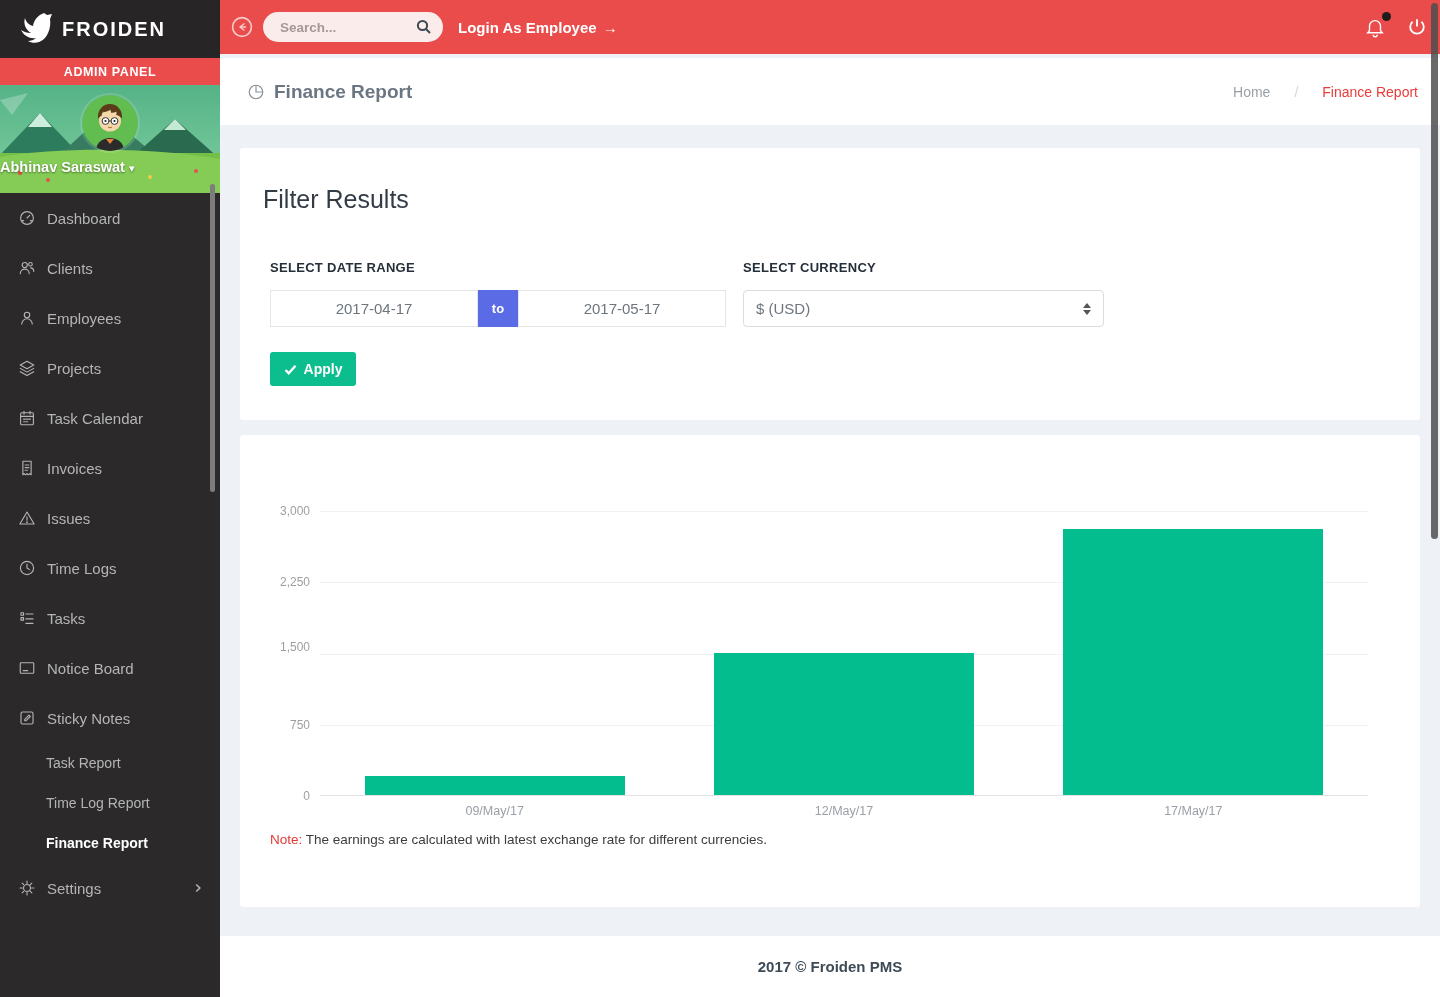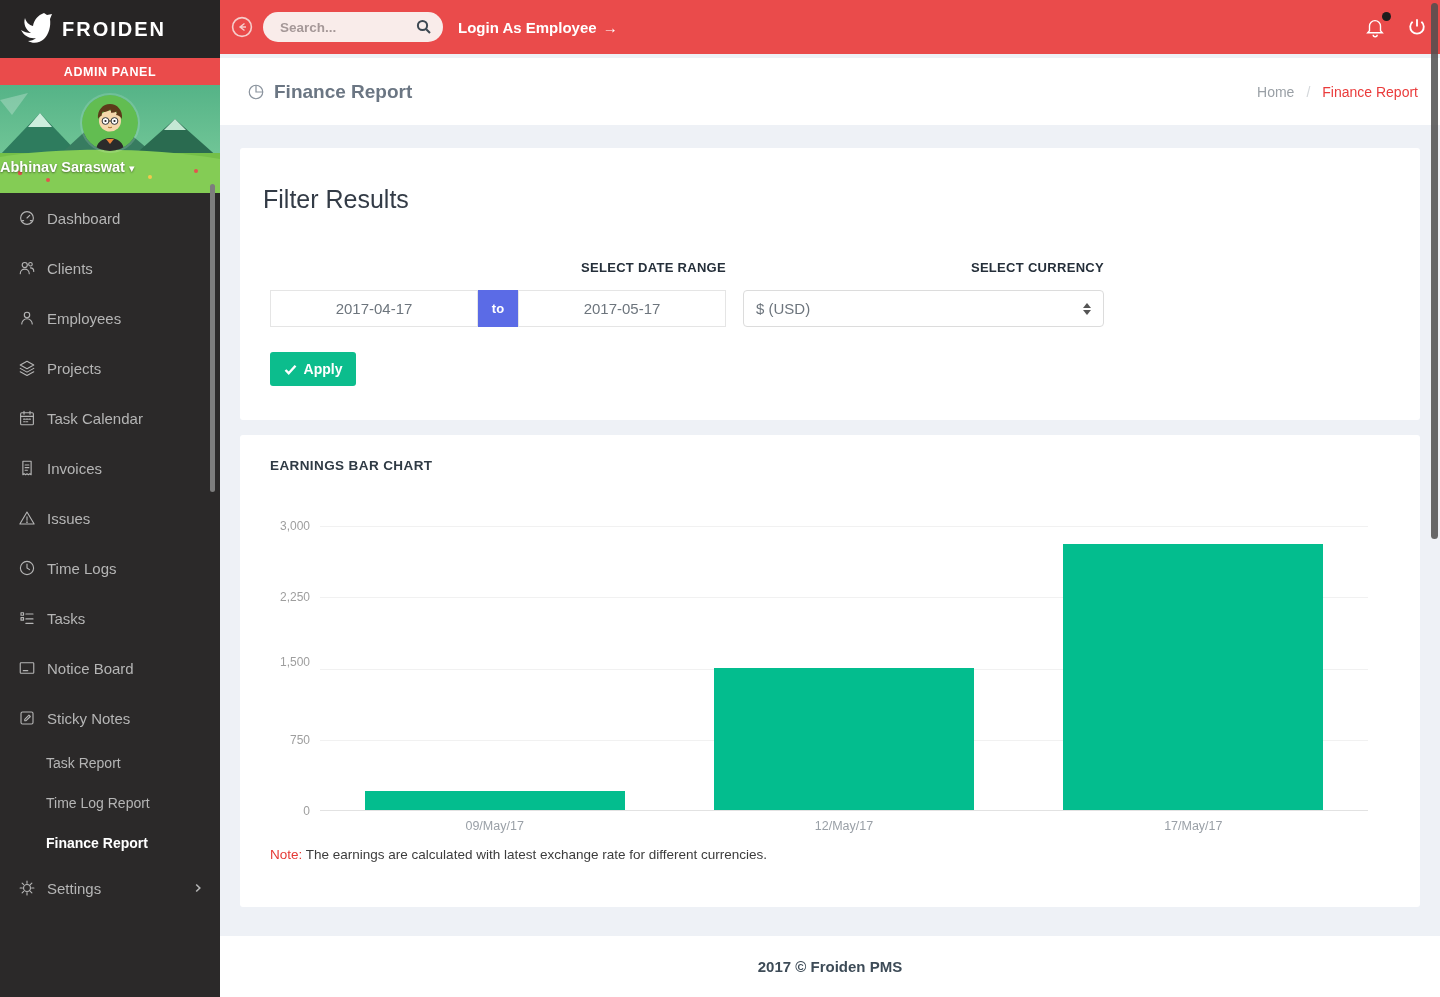"Home" .crumbs { gap: 12px -> 24px }
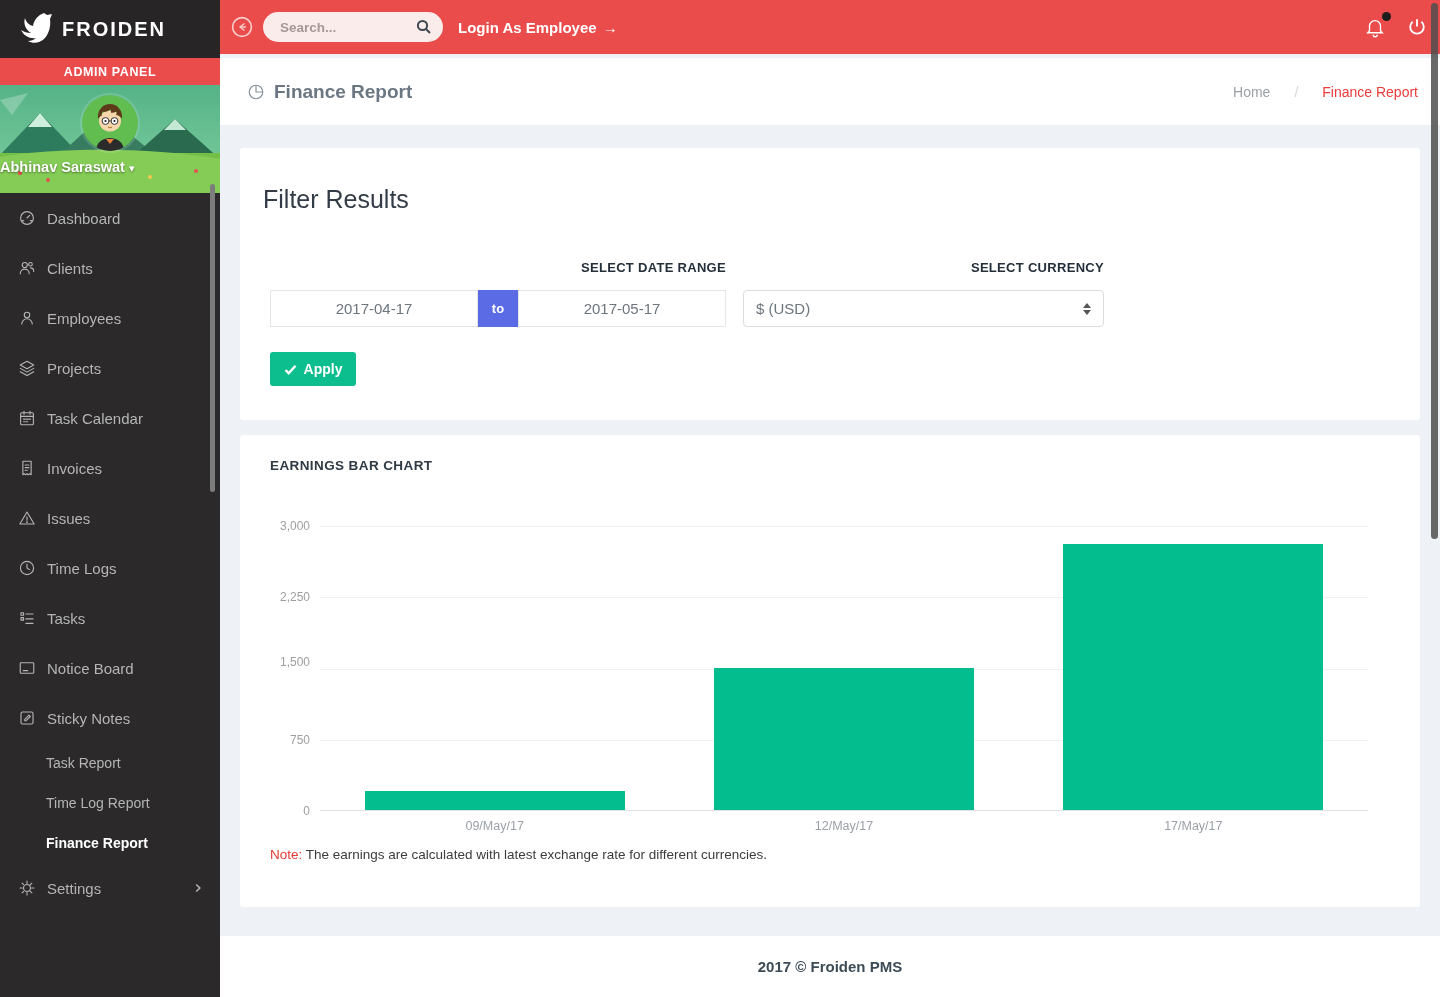"SELECT DATE RANGE" .f-label { text-align: right -> none }
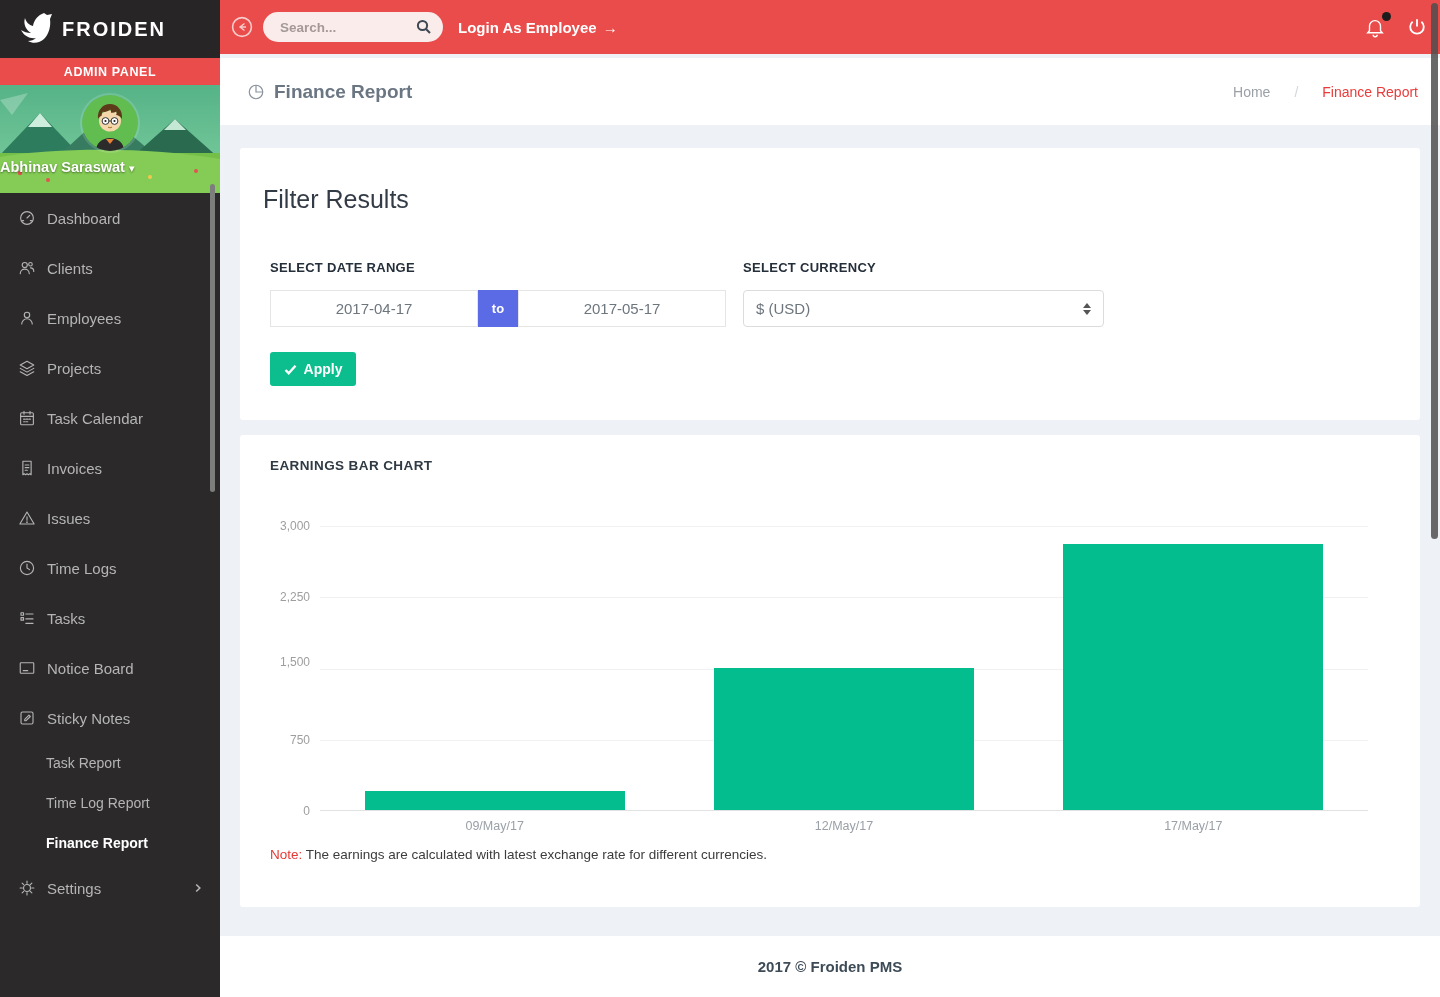"EARNINGS BAR CHART" div.chart-title { html: <div>EARNINGS BAR CHART</div> -> none }
